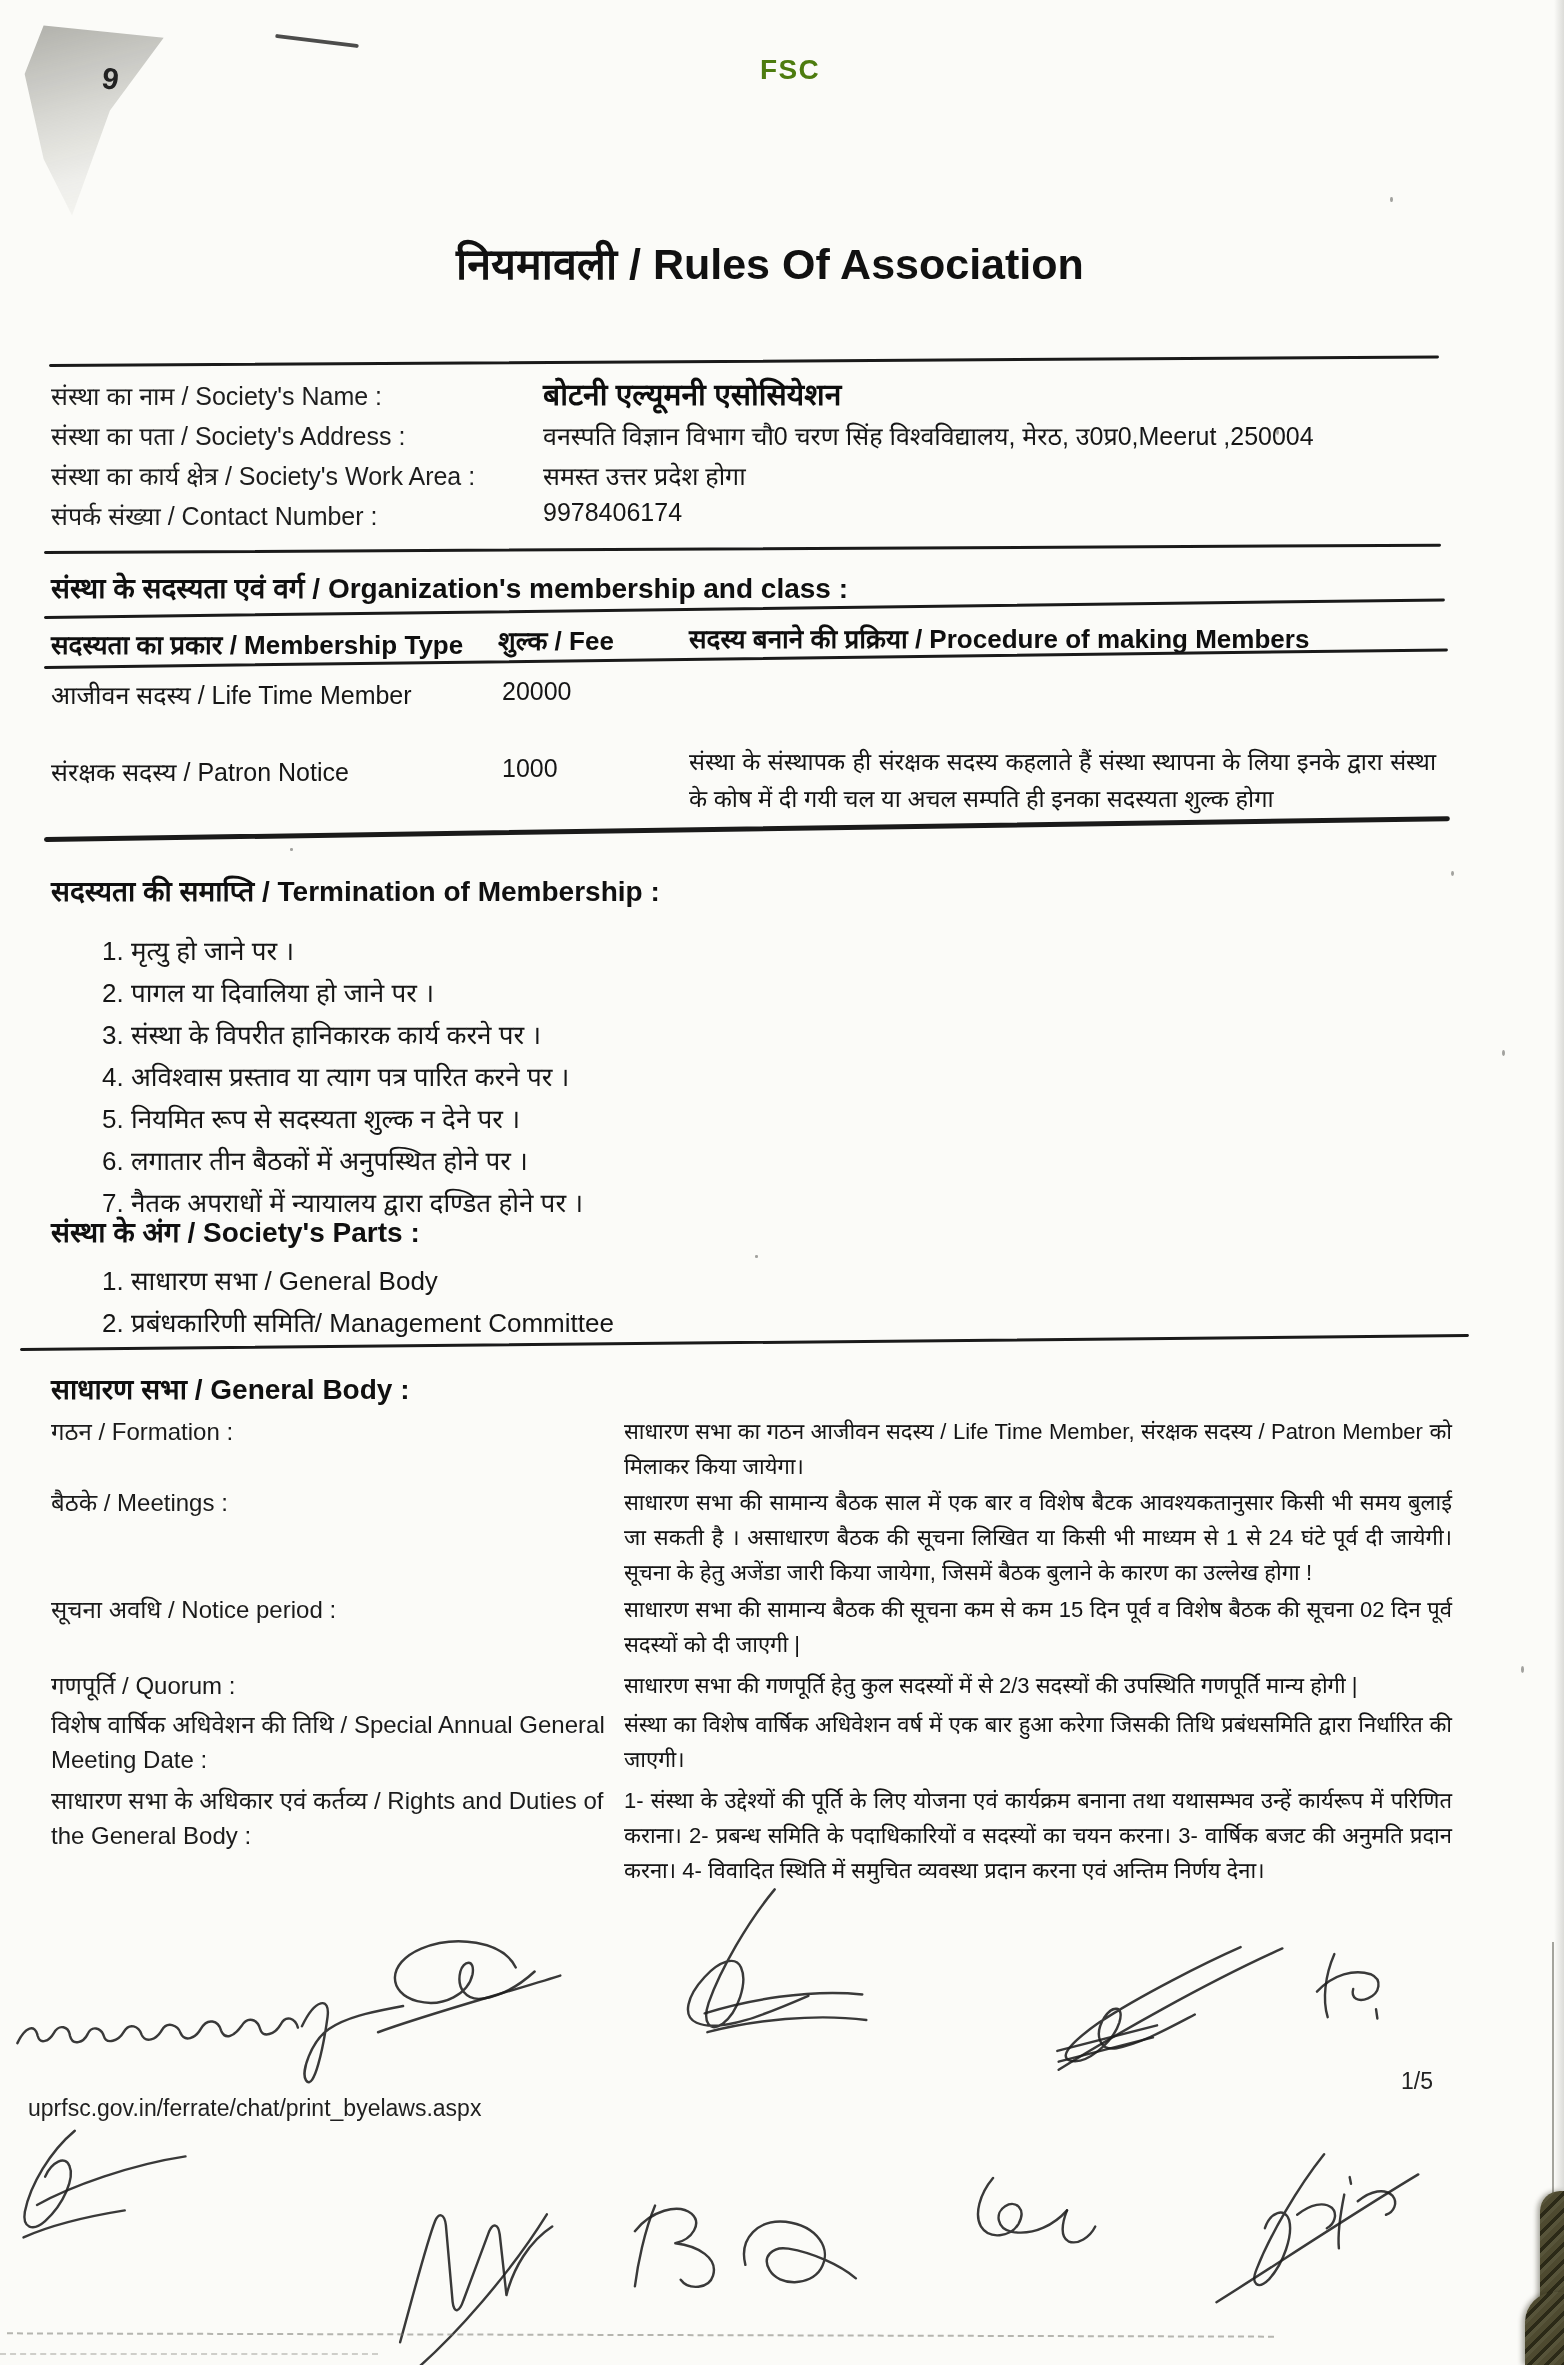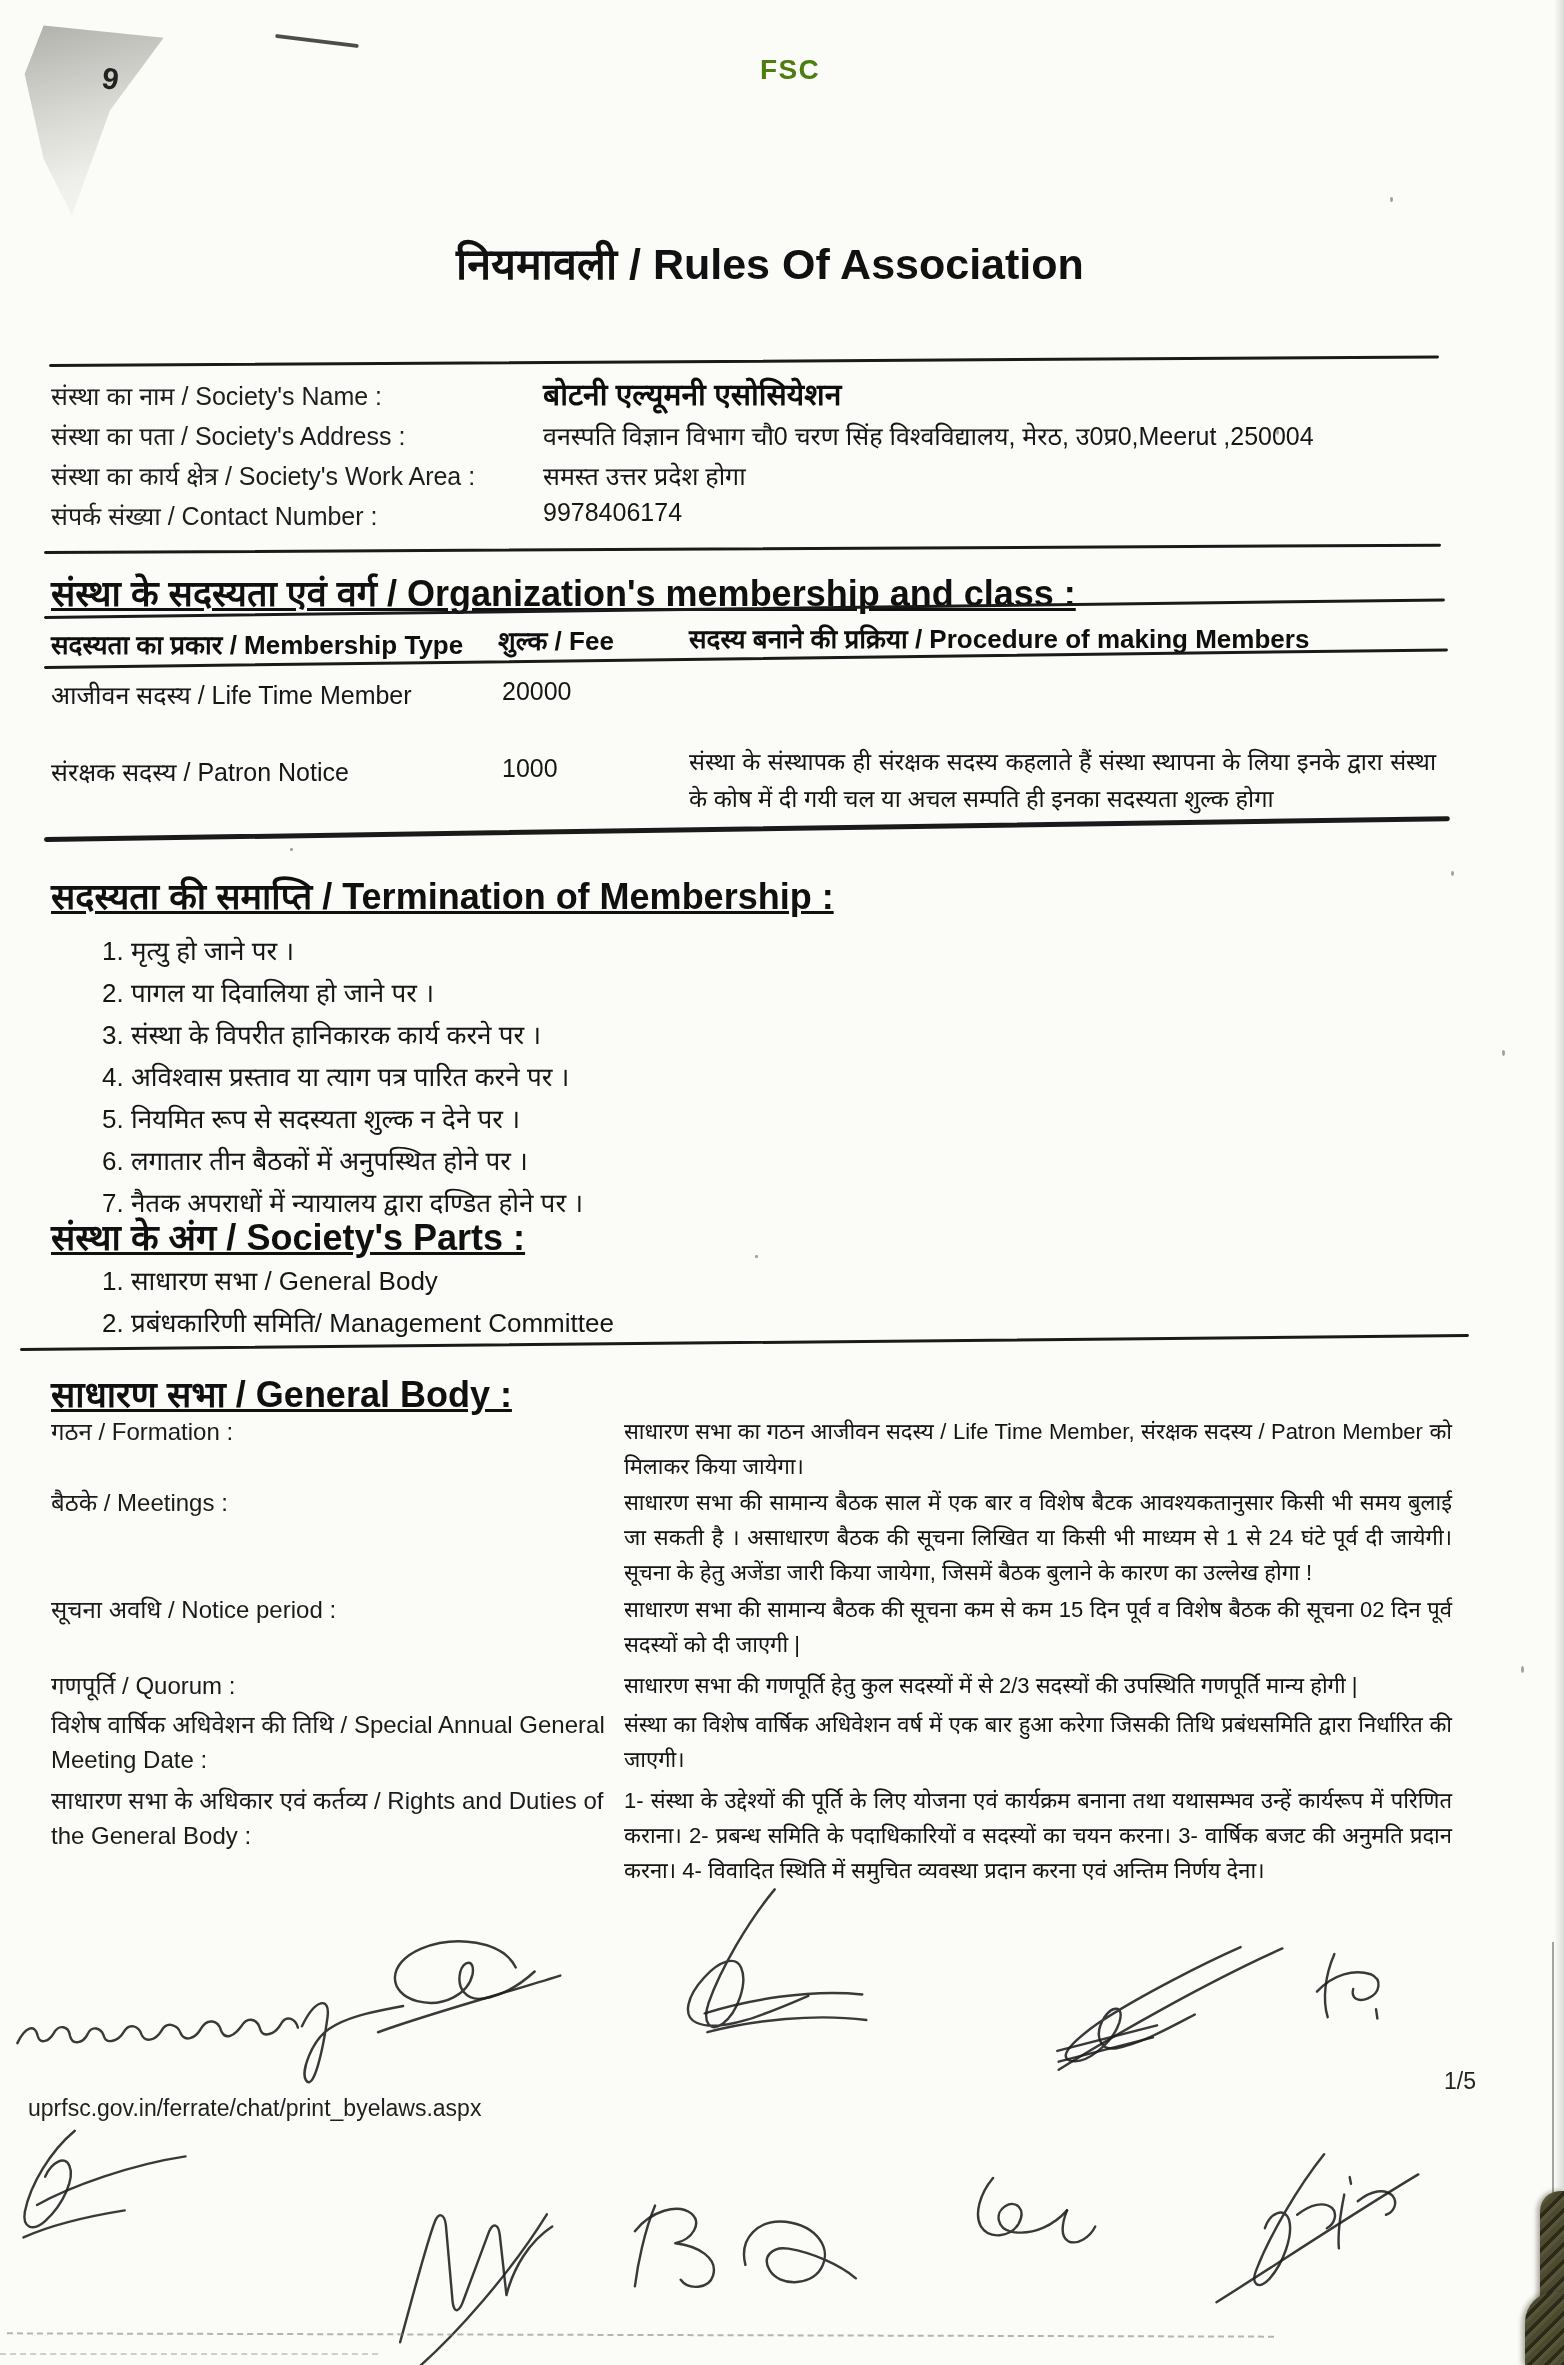"संस्था के सदस्यता एवं वर्ग" .h-section { font-size: 36px -> 28px; text-decoration: underline -> none }
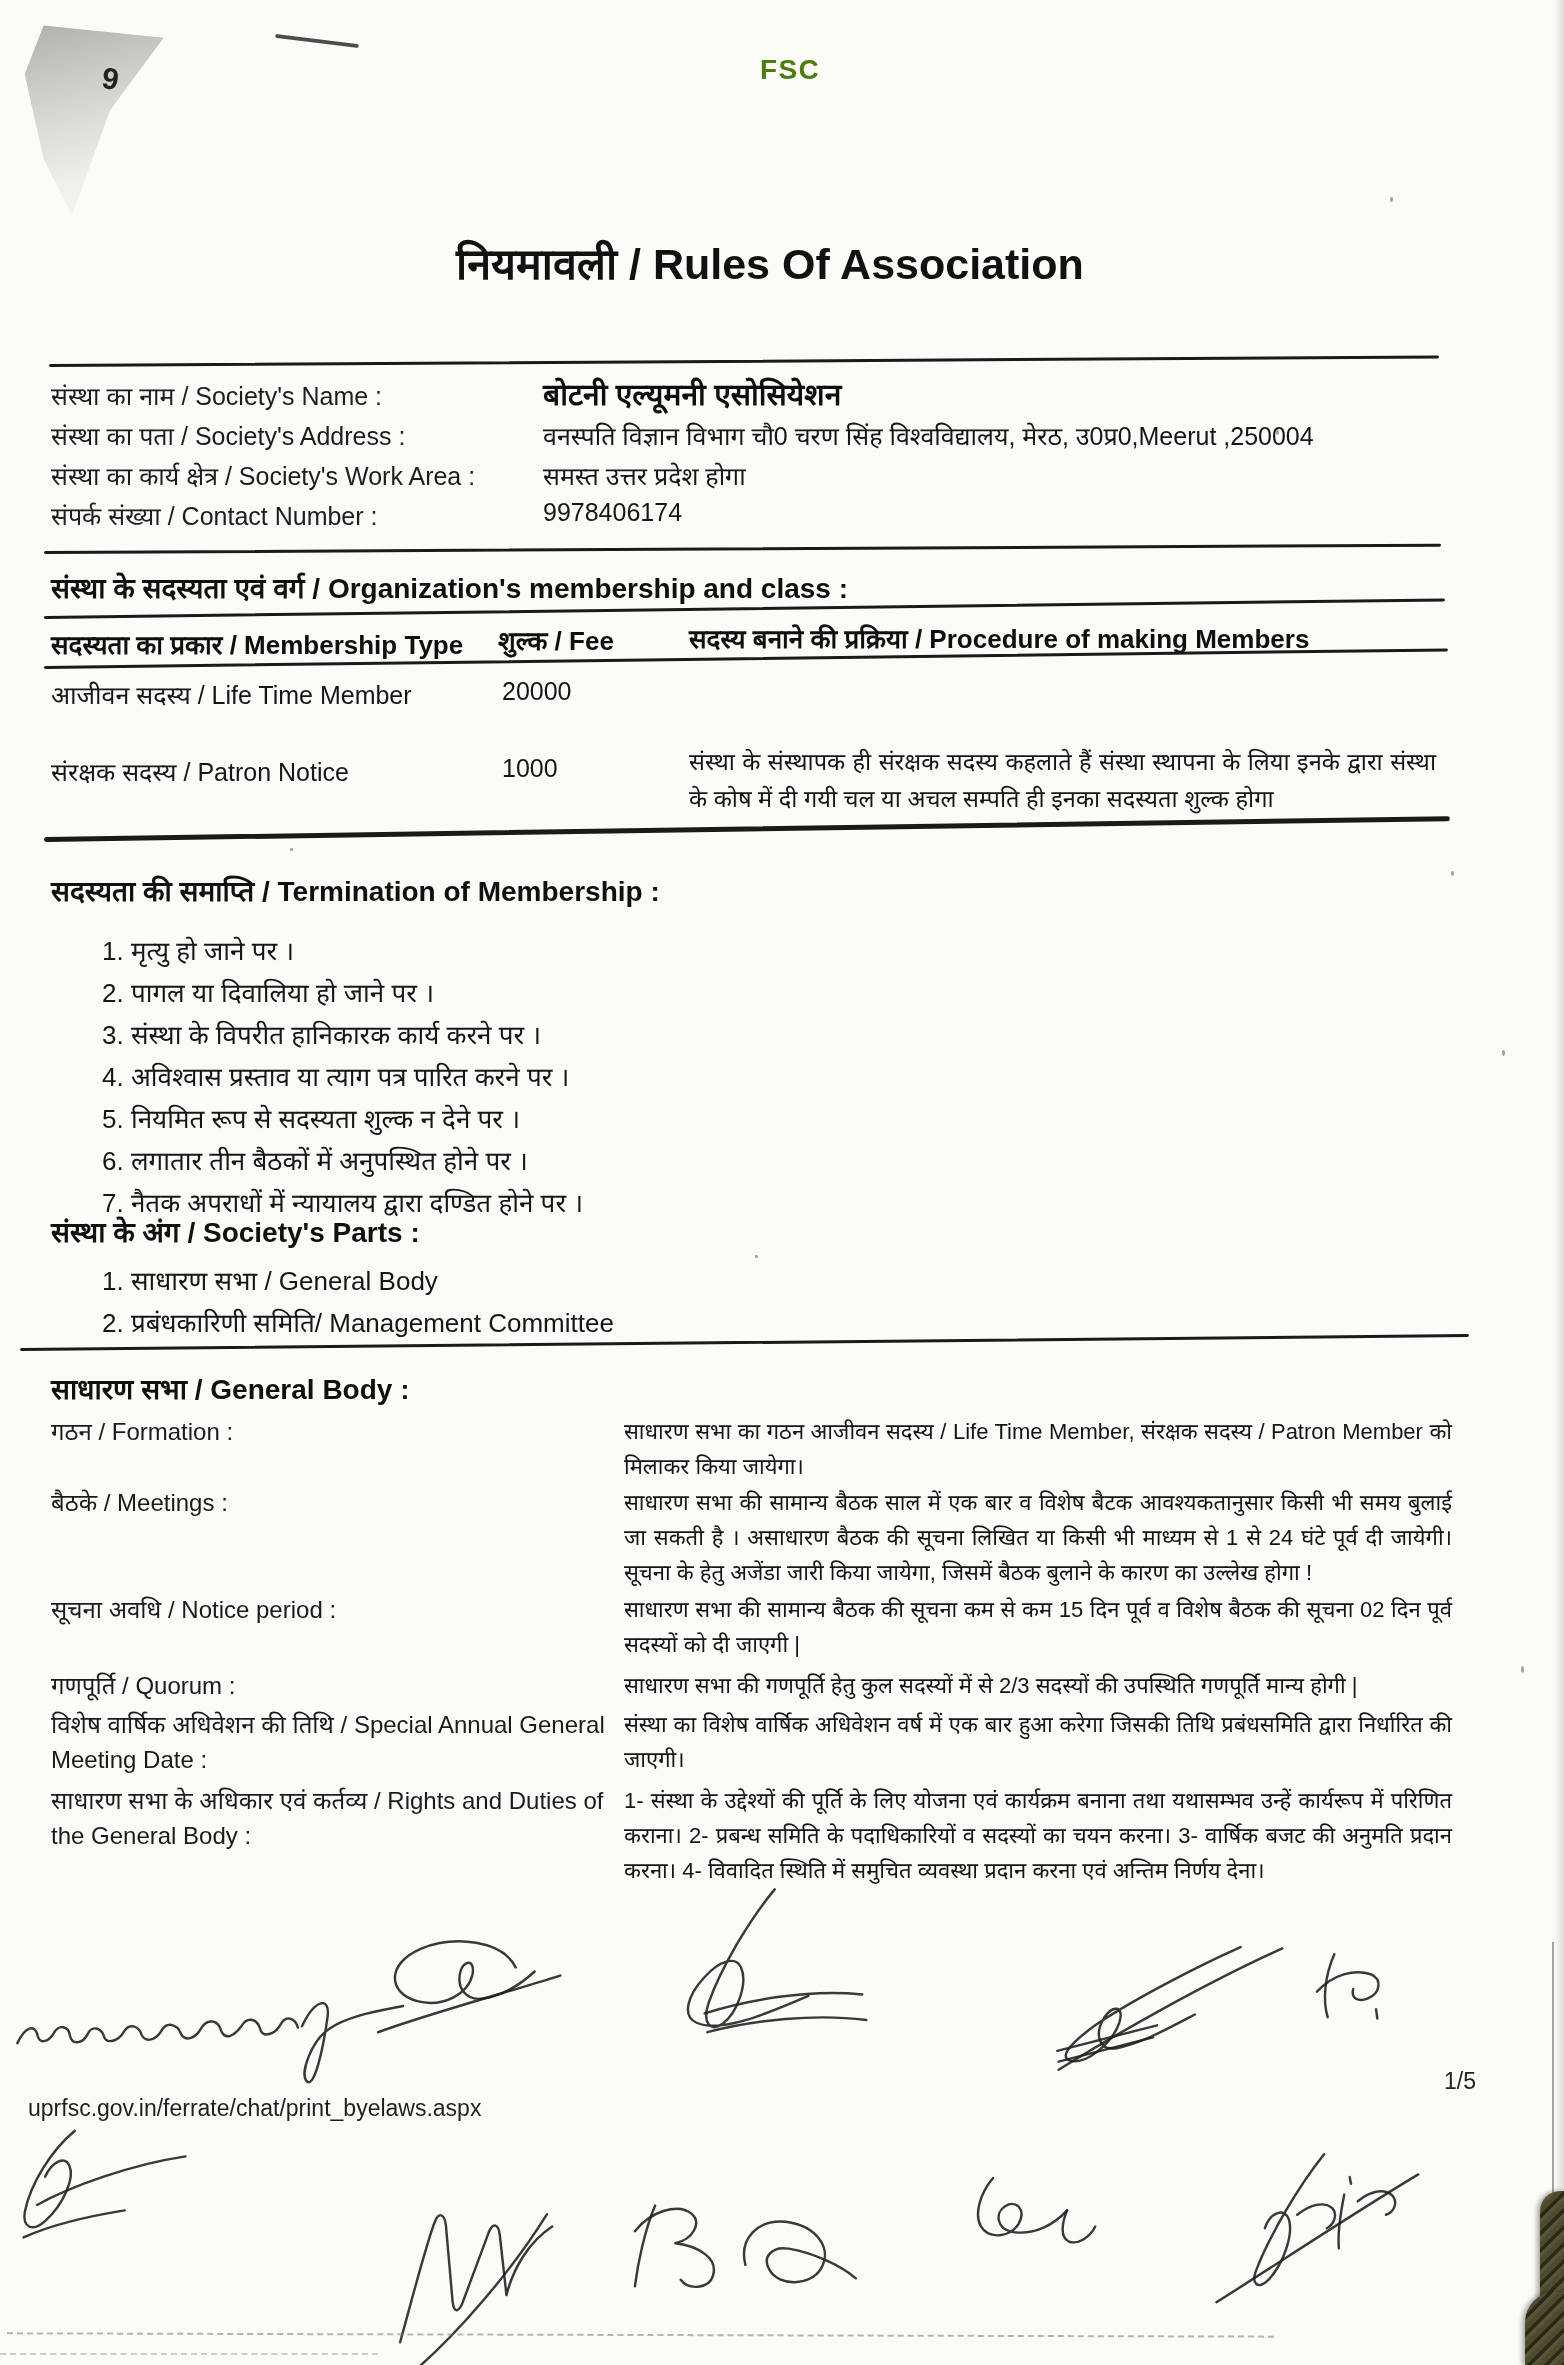"1/5" div.abs { margin-left: 43px -> none }
